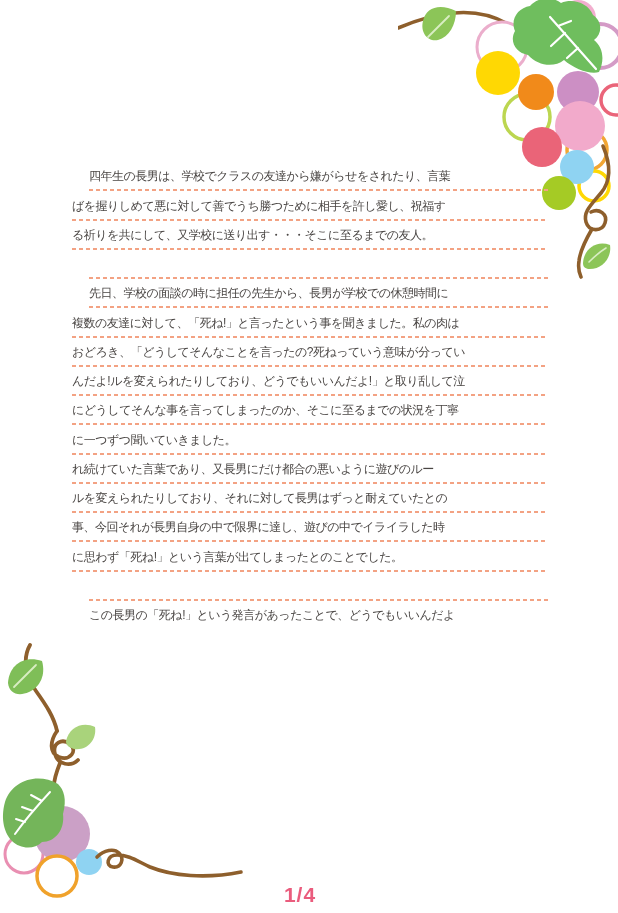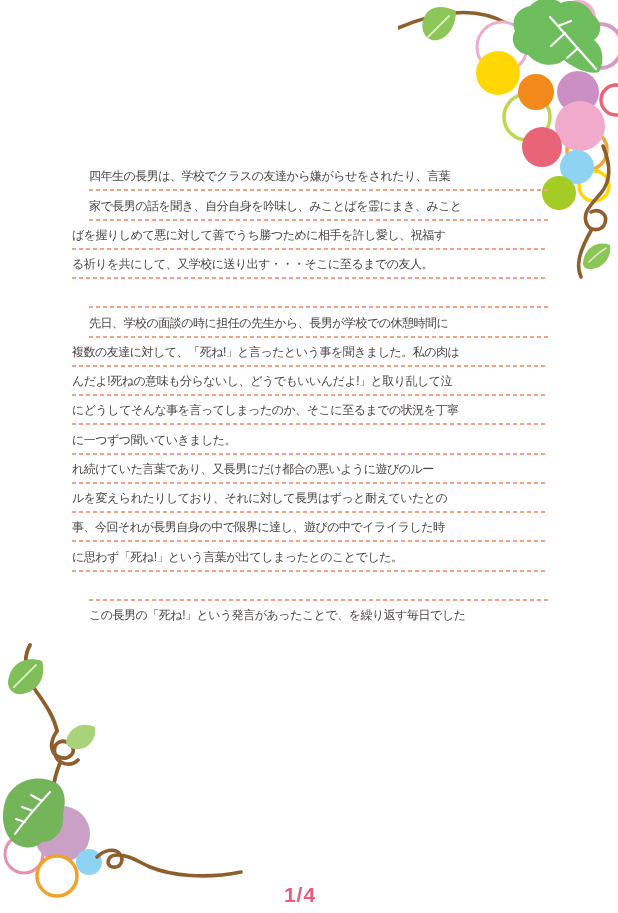"家で長男の話を聞き、自分自身を吟味し、みことばを霊にまき、みこと" div.line { html: <div>家で長男の話を聞き、自分自身を吟味し、みことばを霊にまき、みこと</div> -> none }
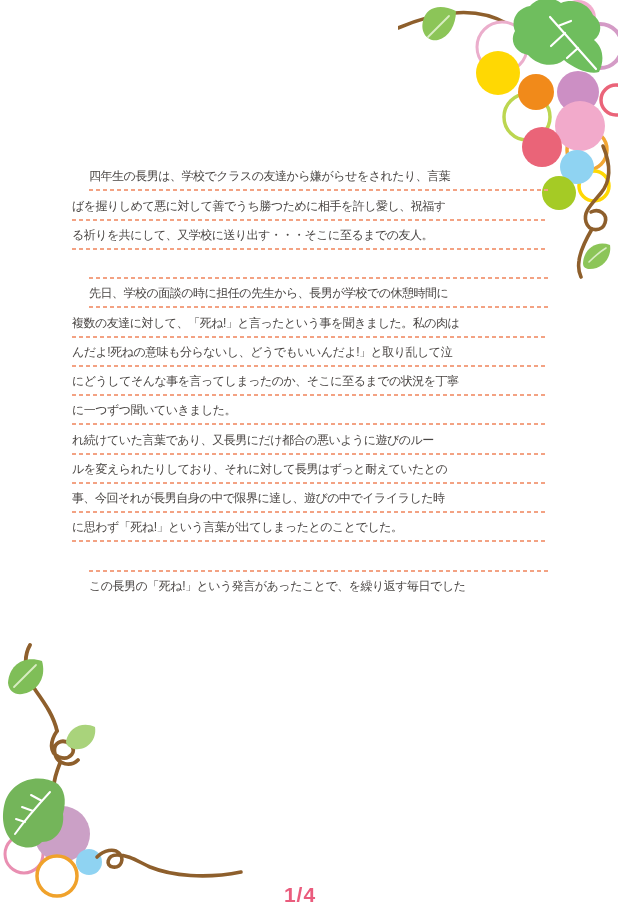"おどろき、「どうしてそんなことを言ったの?死ねっていう意味が分ってい" div.line { html: none -> <div>おどろき、「どうしてそんなことを言ったの?死ねっていう意味が分ってい</div> }
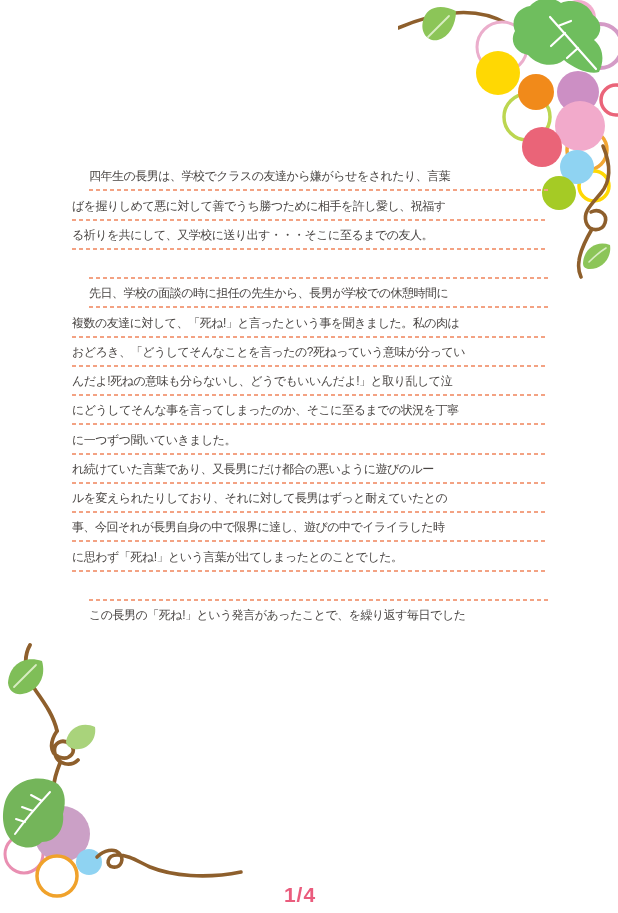"んだよ!死ねの意味も分らないし、どうでもいいんだよ!」と取り乱して泣" div.line { text: 死ねの意味も分らないし -> ルを変えられたりしており }
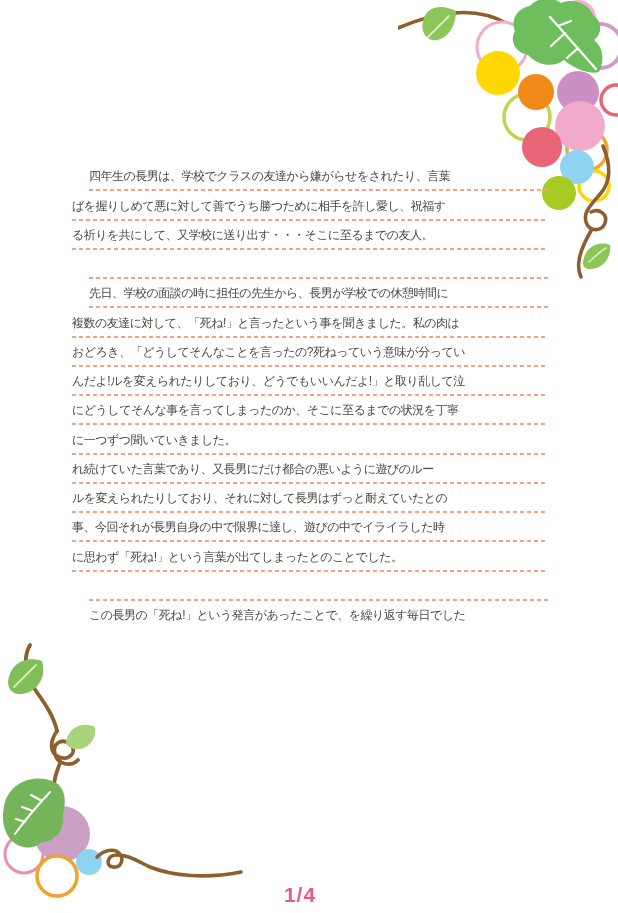"この長男の「死ね!」という発言があったことで、を繰り返す毎日でした" div.line { text: を繰り返す毎日でした -> どうでもいいんだよ }
